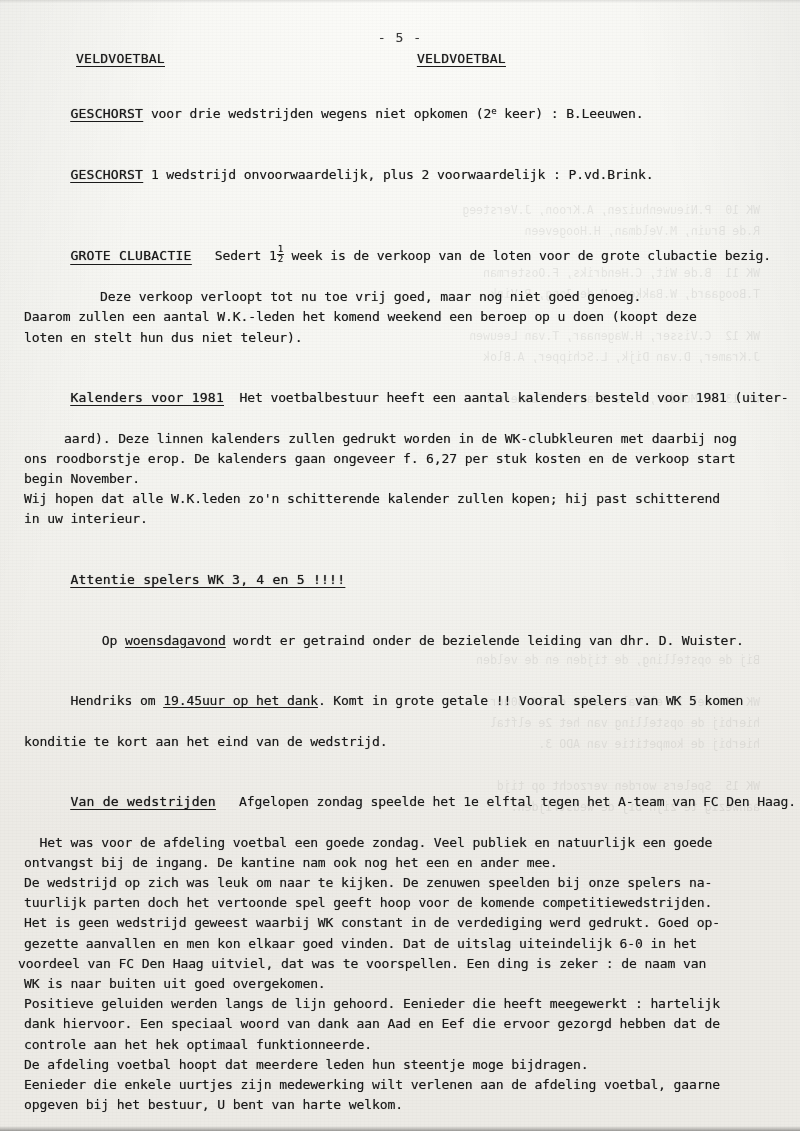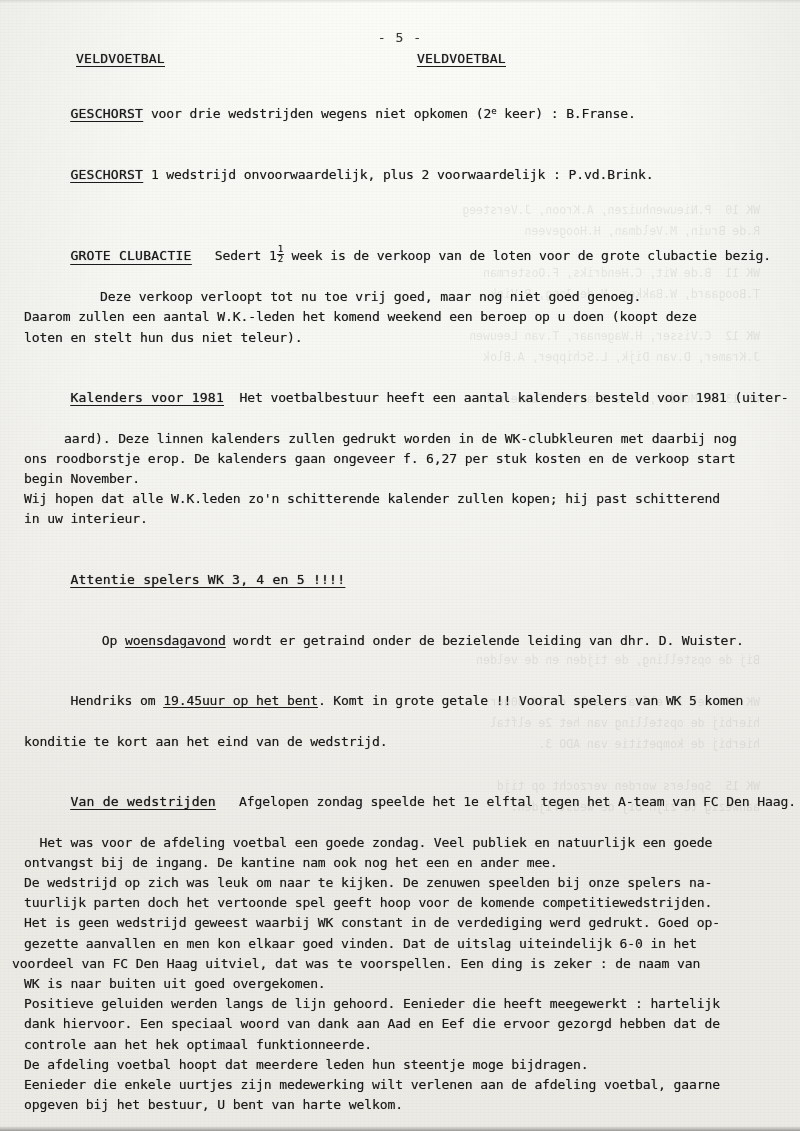"keer) : B.Franse." span { text: B.Franse -> B.Leeuwen }
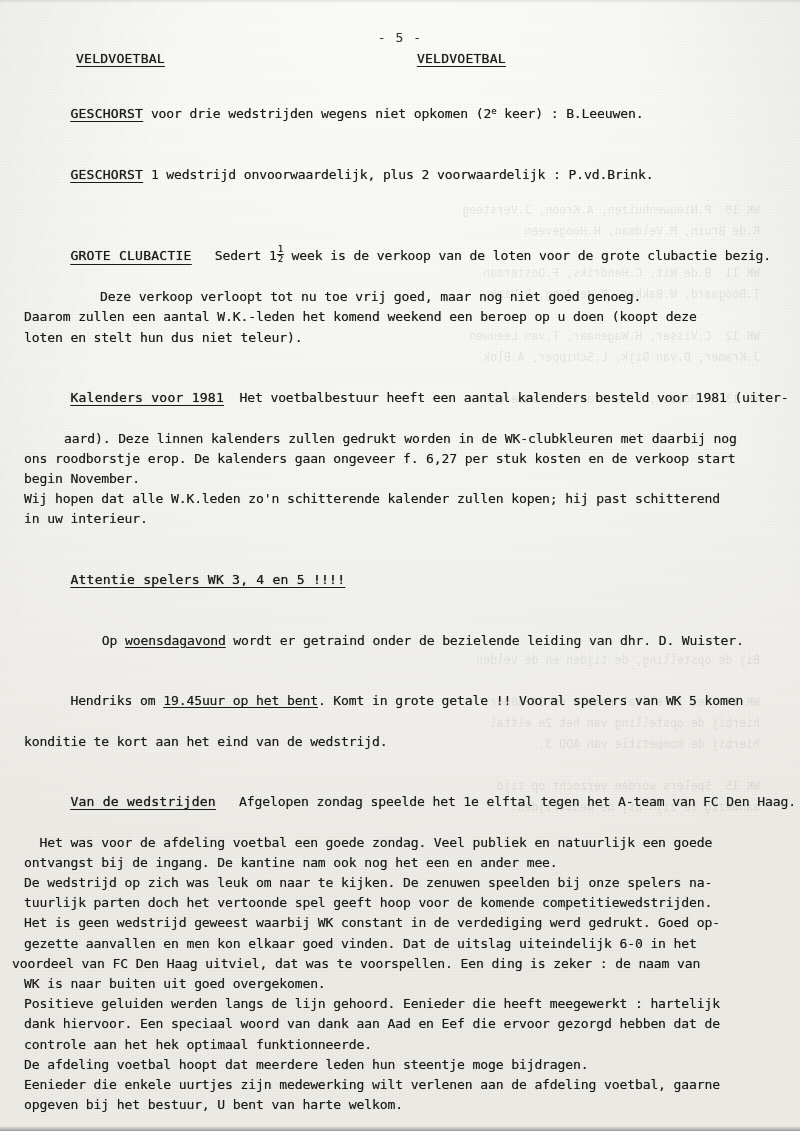"19.45uur op het bent" span.u { text: bent -> dank }
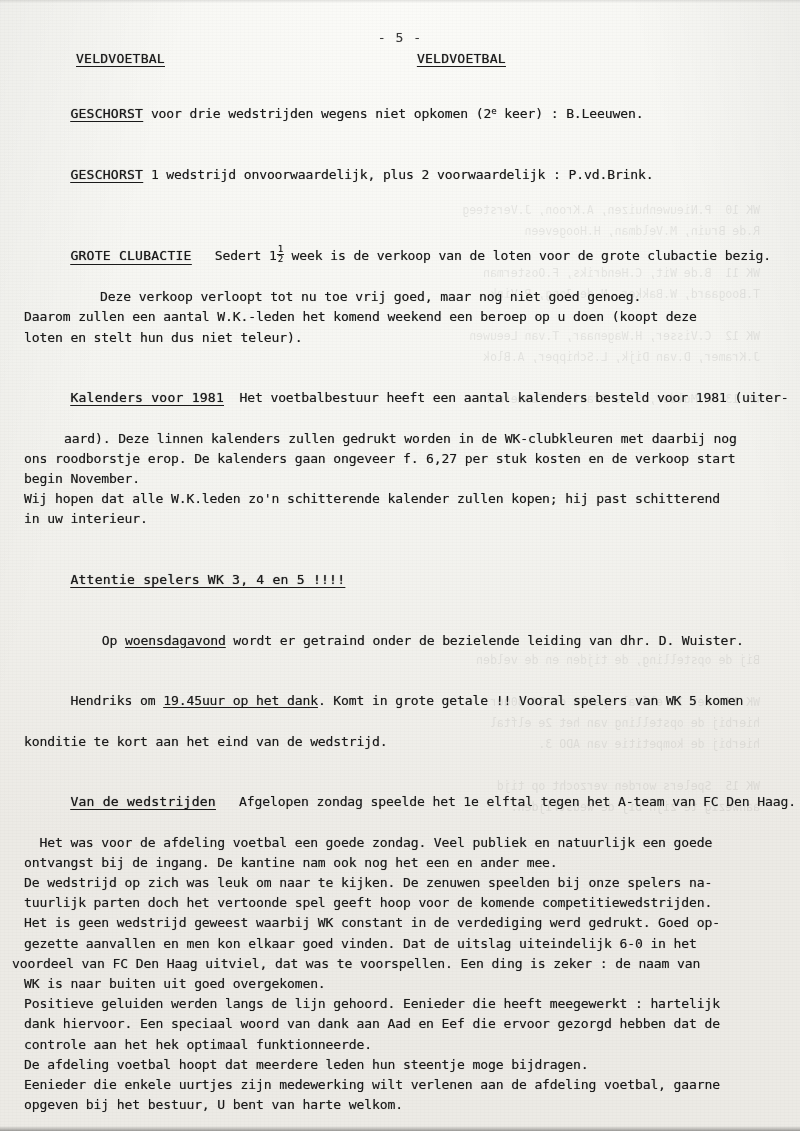"voordeel van FC Den Haag" div.ln { padding-left: 12px -> 18px }
